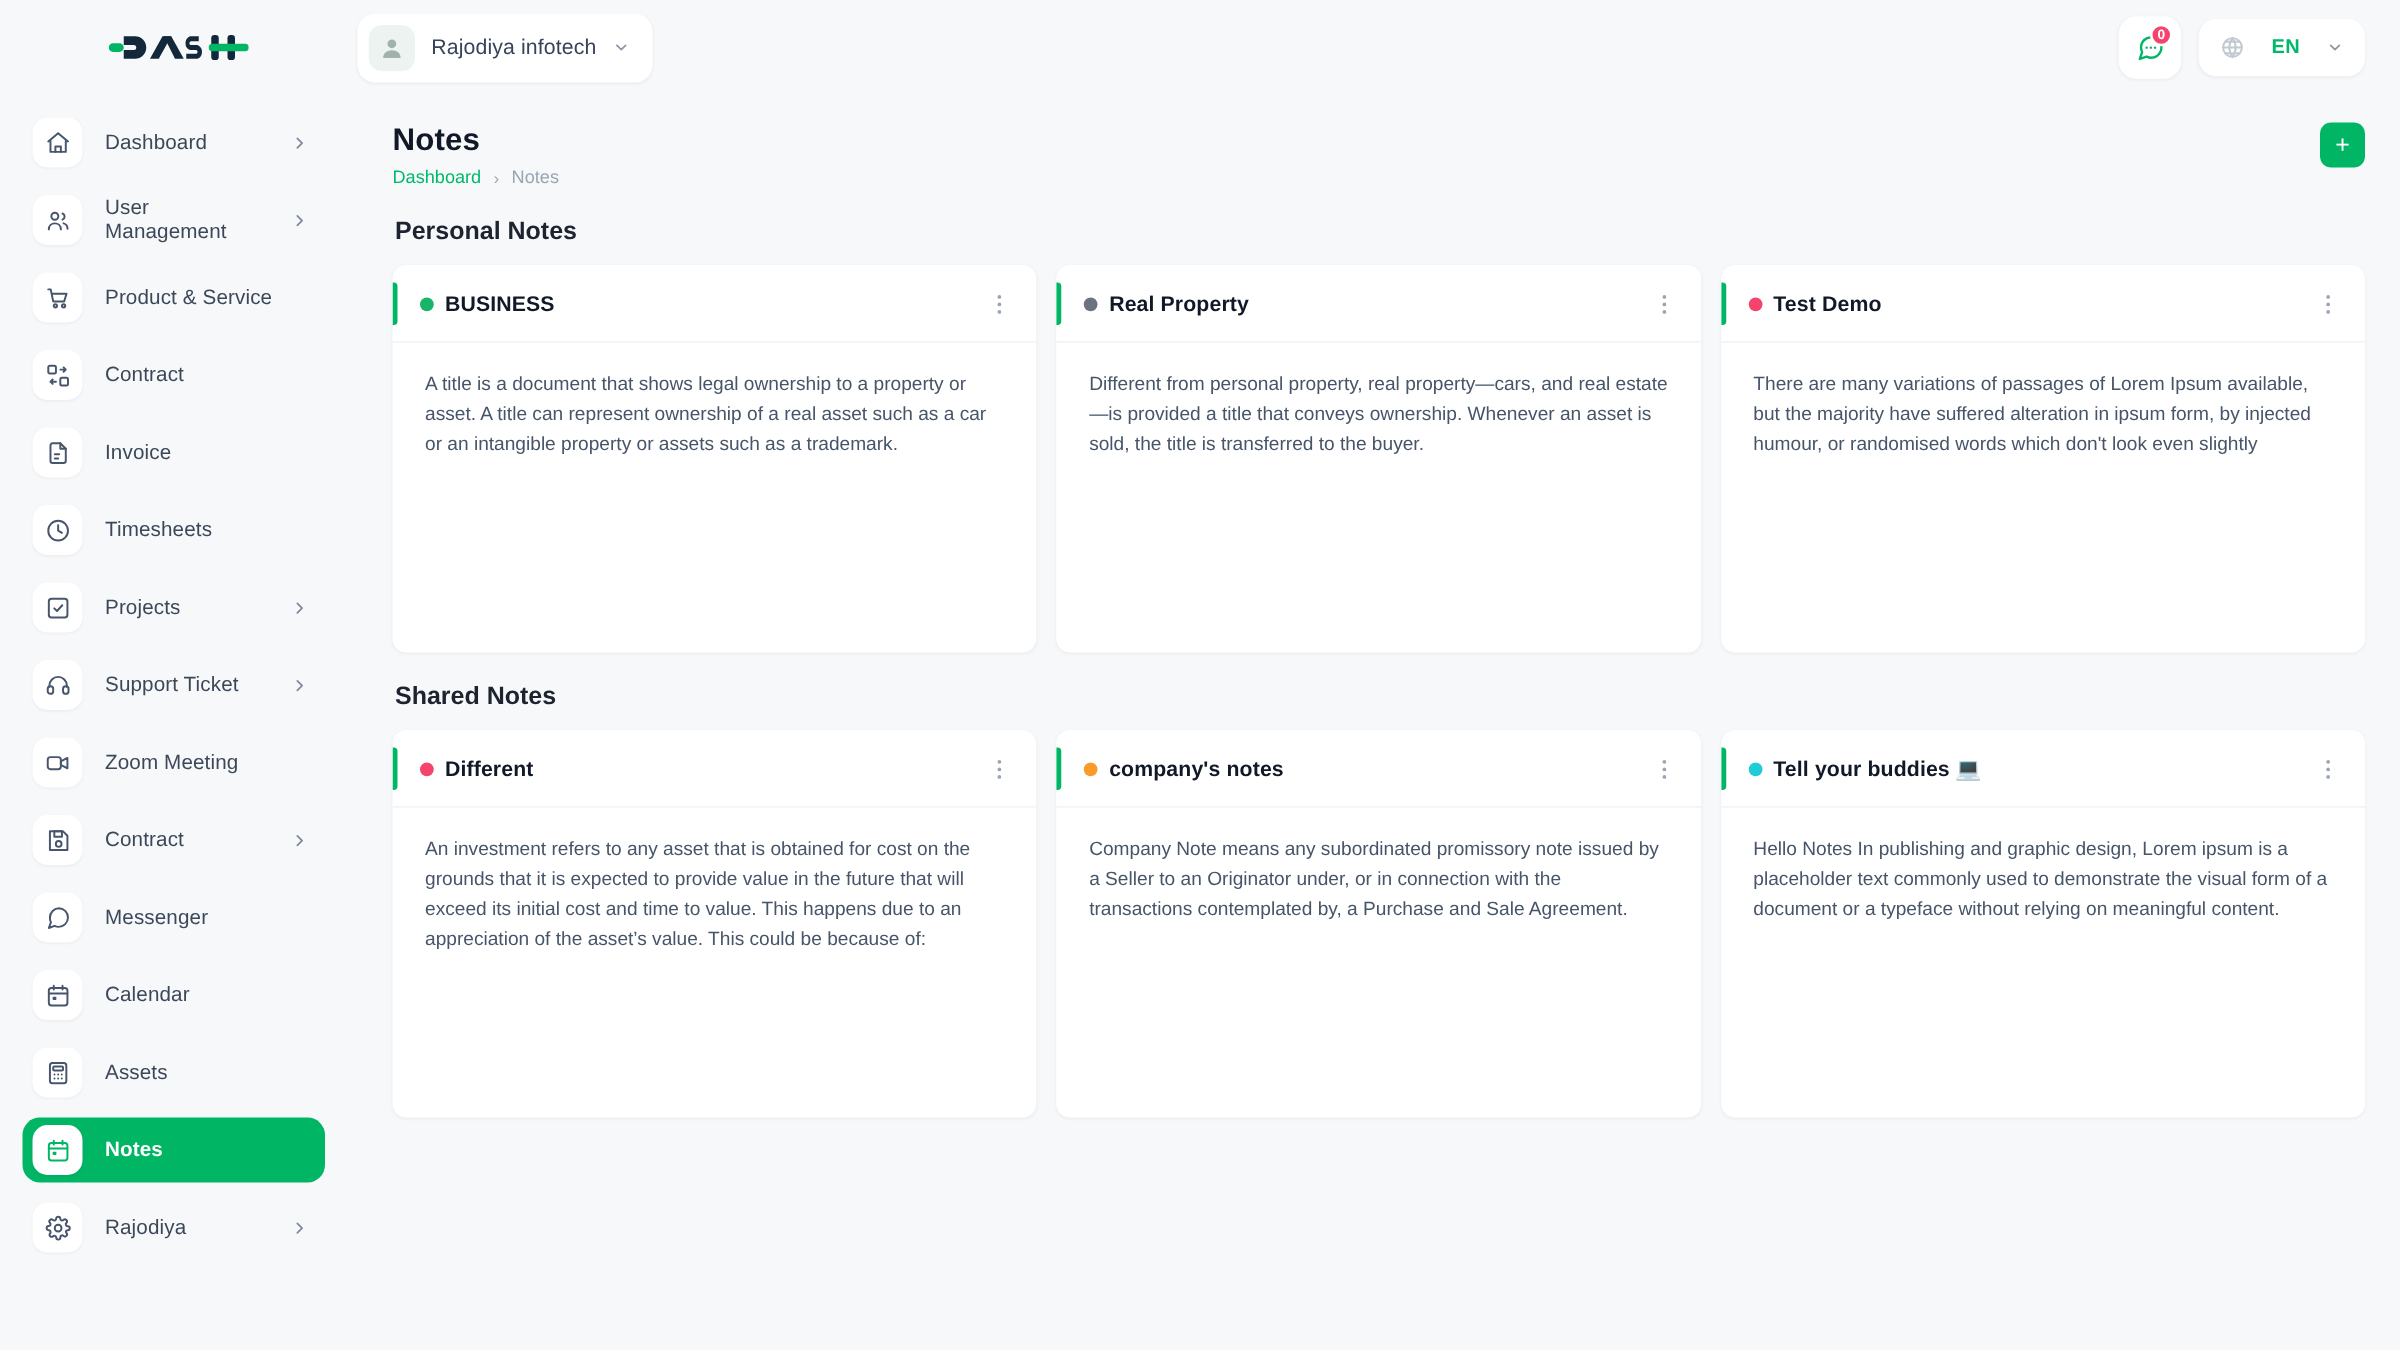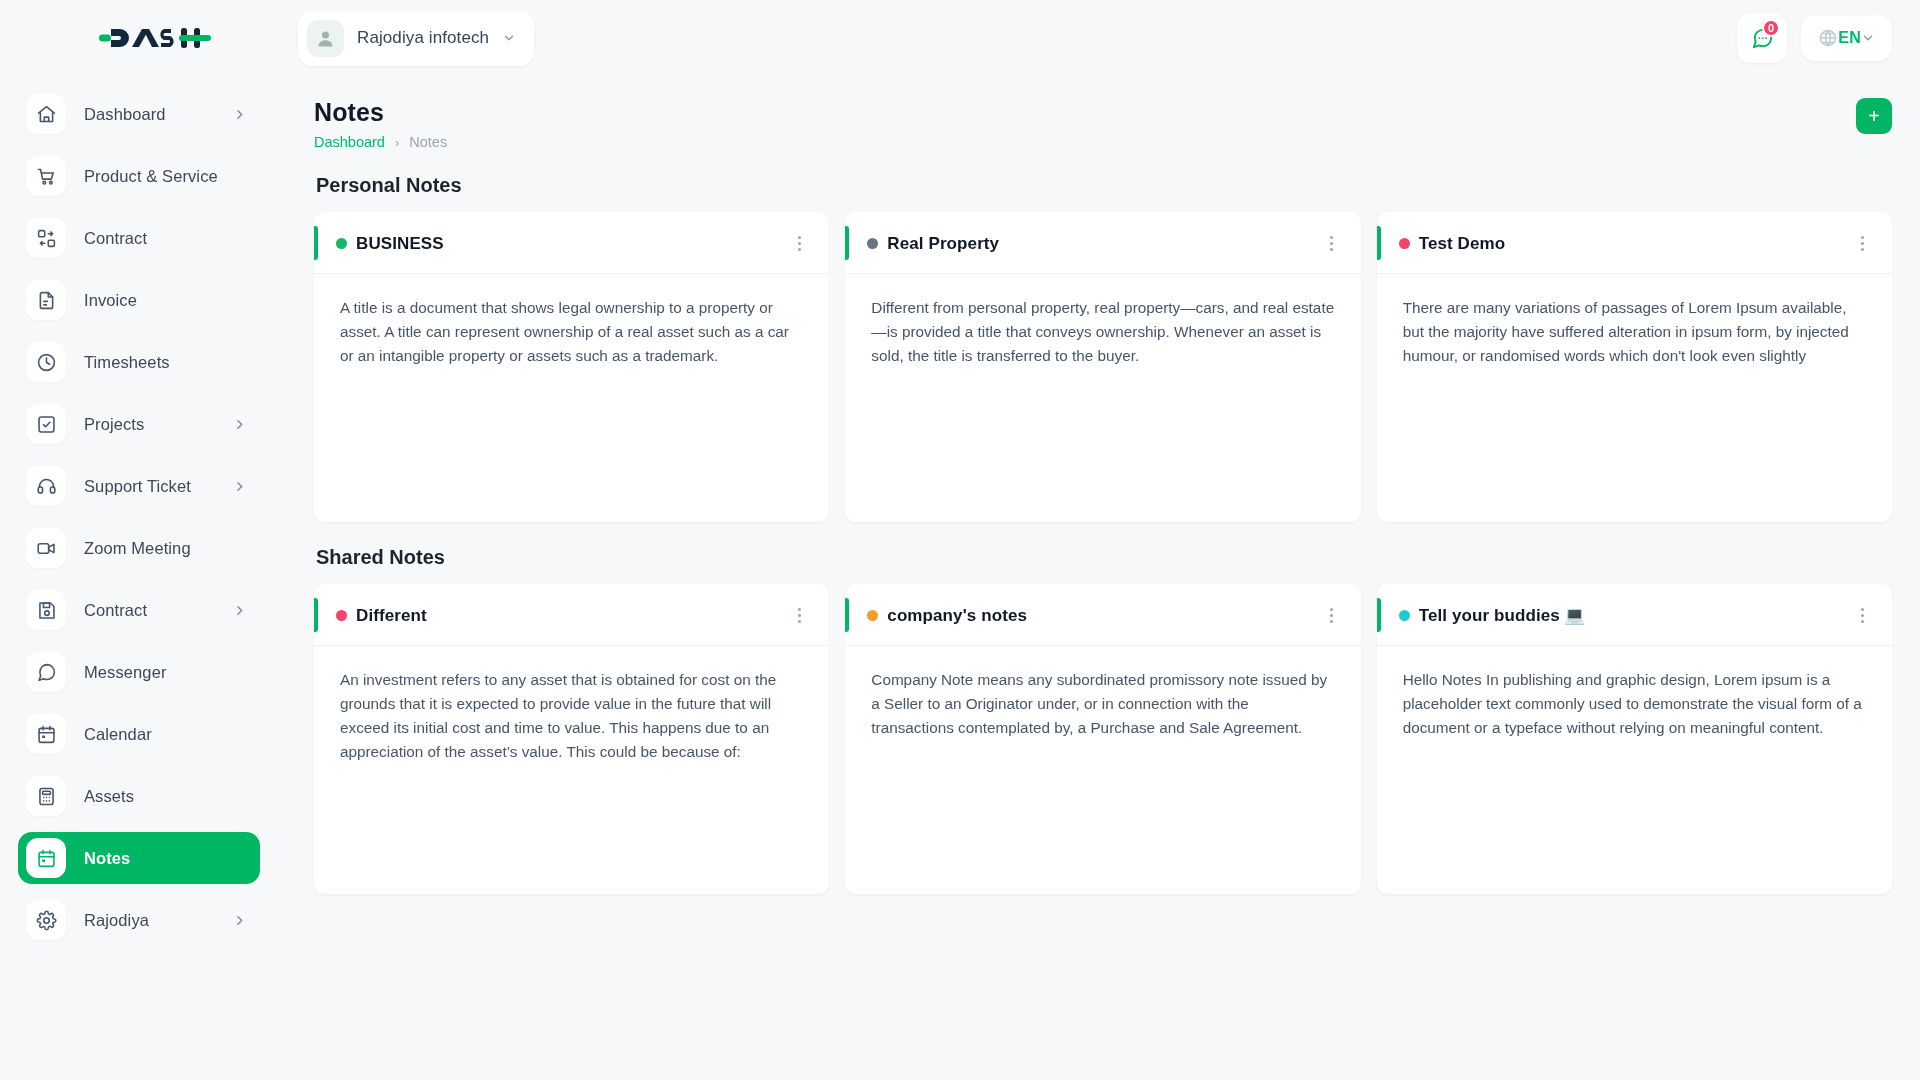"Rajodiya infotech" .topbar { padding: 0 28px 0 16px -> 0 28px 0 4px }
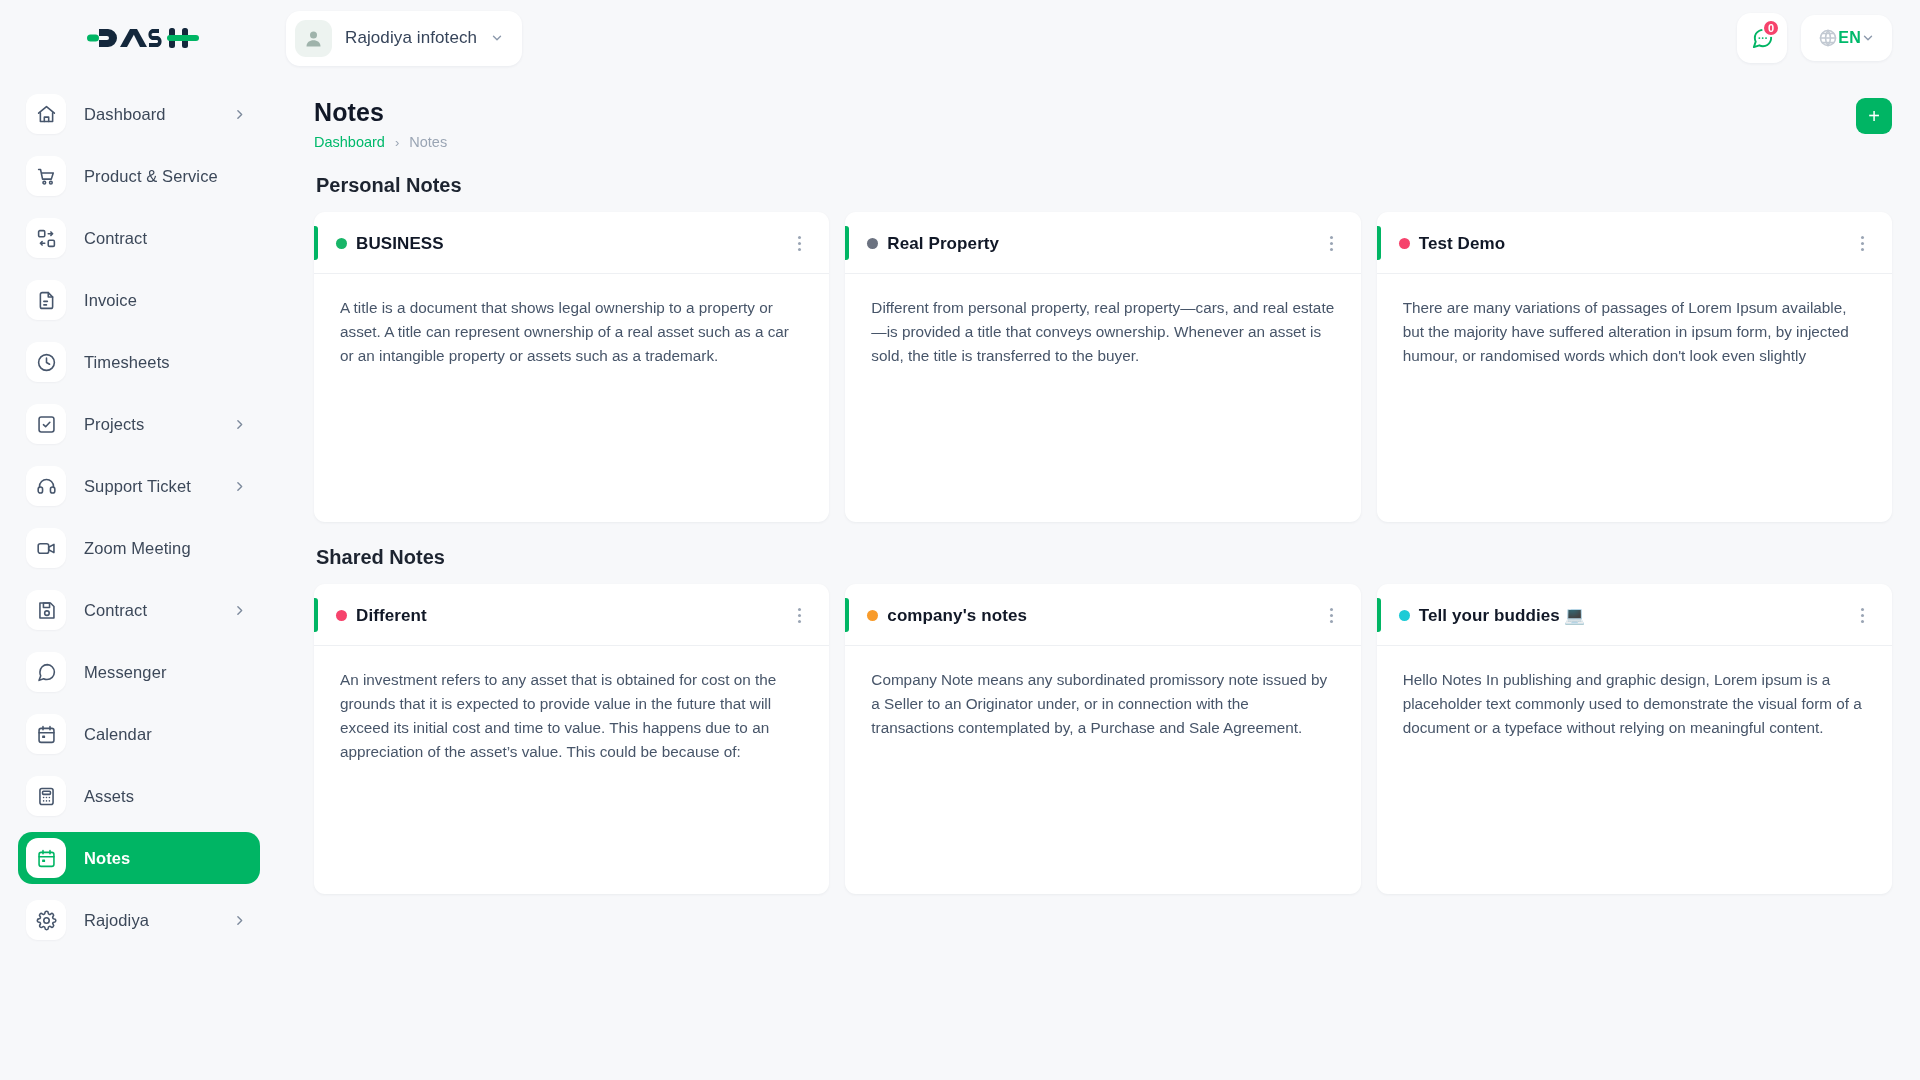"EN" .lang-chip { gap: 0 -> 21px }
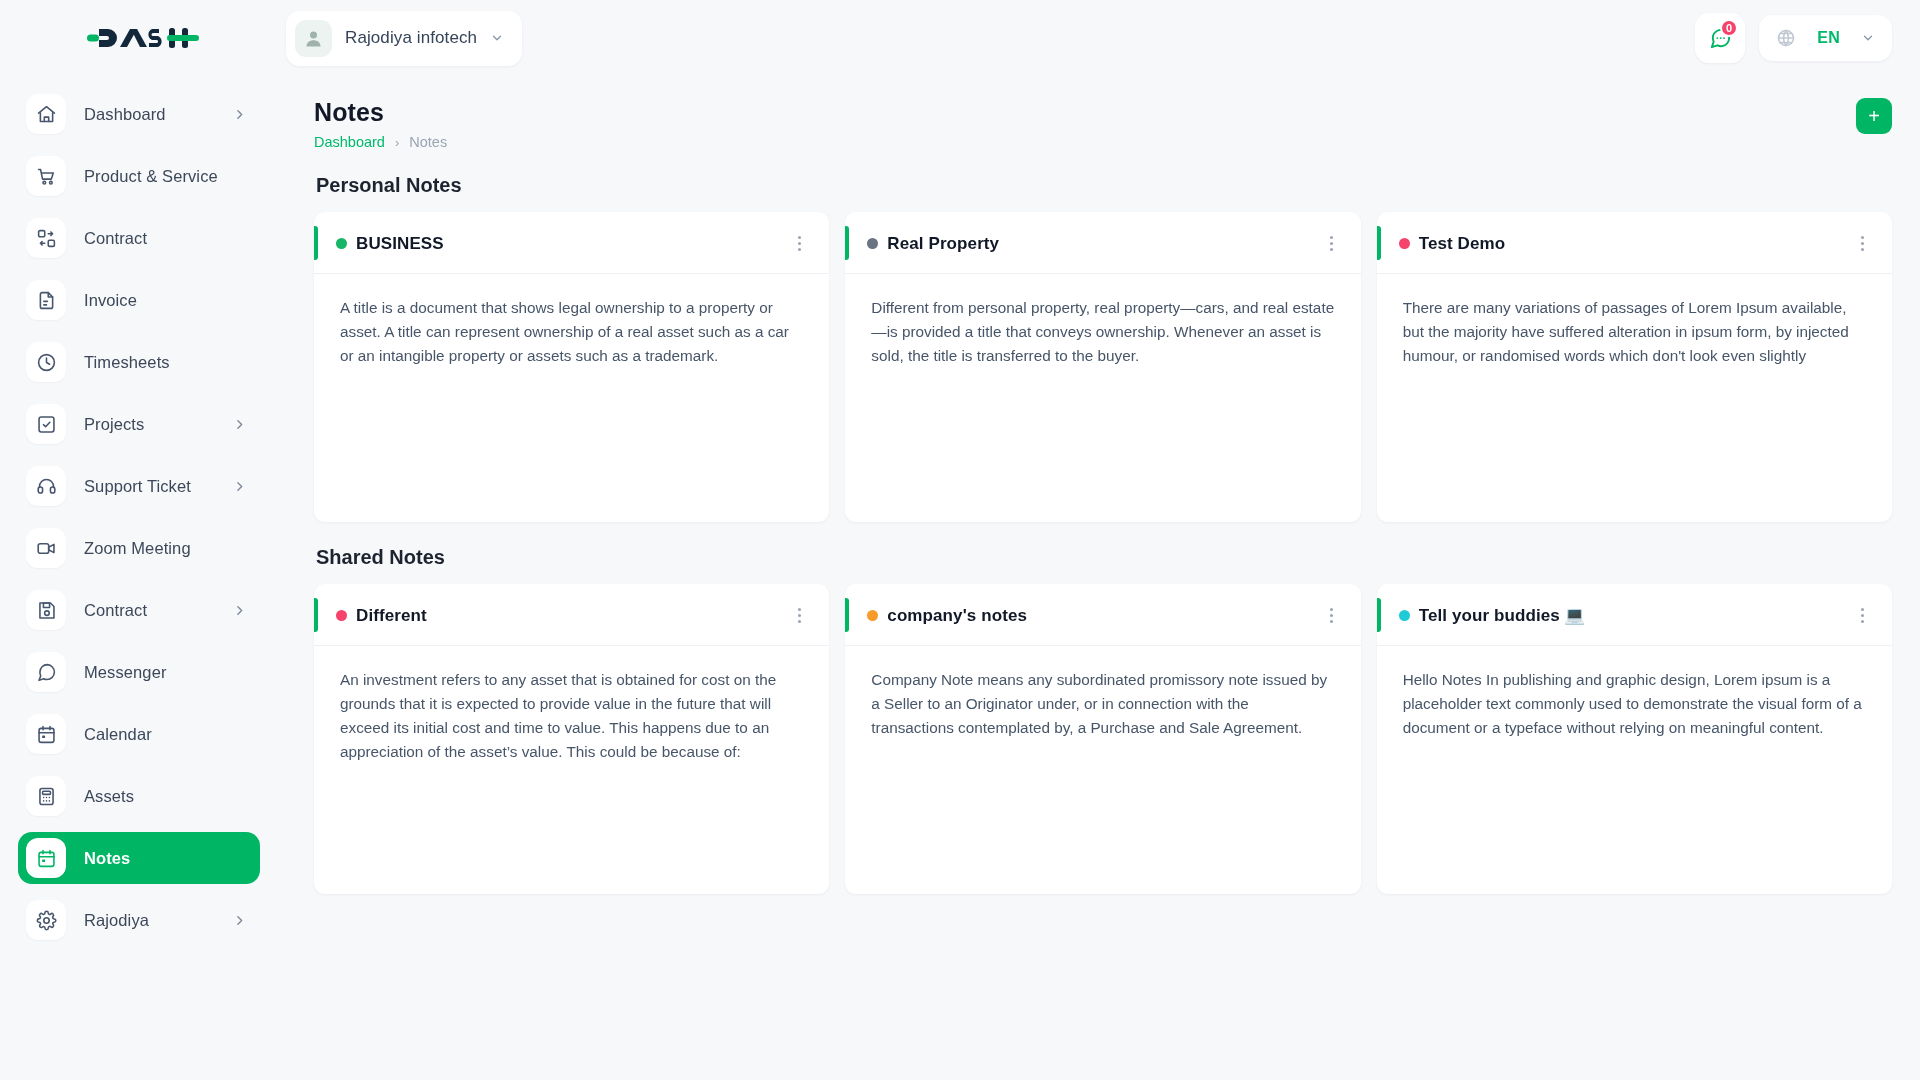"User Management" div.nav-item { html: none -> <div> <span> <svg> <circle></circle> <path></path> <path></path> <path></path> </svg> </span> <span>User Management</span> <span> <svg> <polyline></polyline> </svg> </span> </div> }
